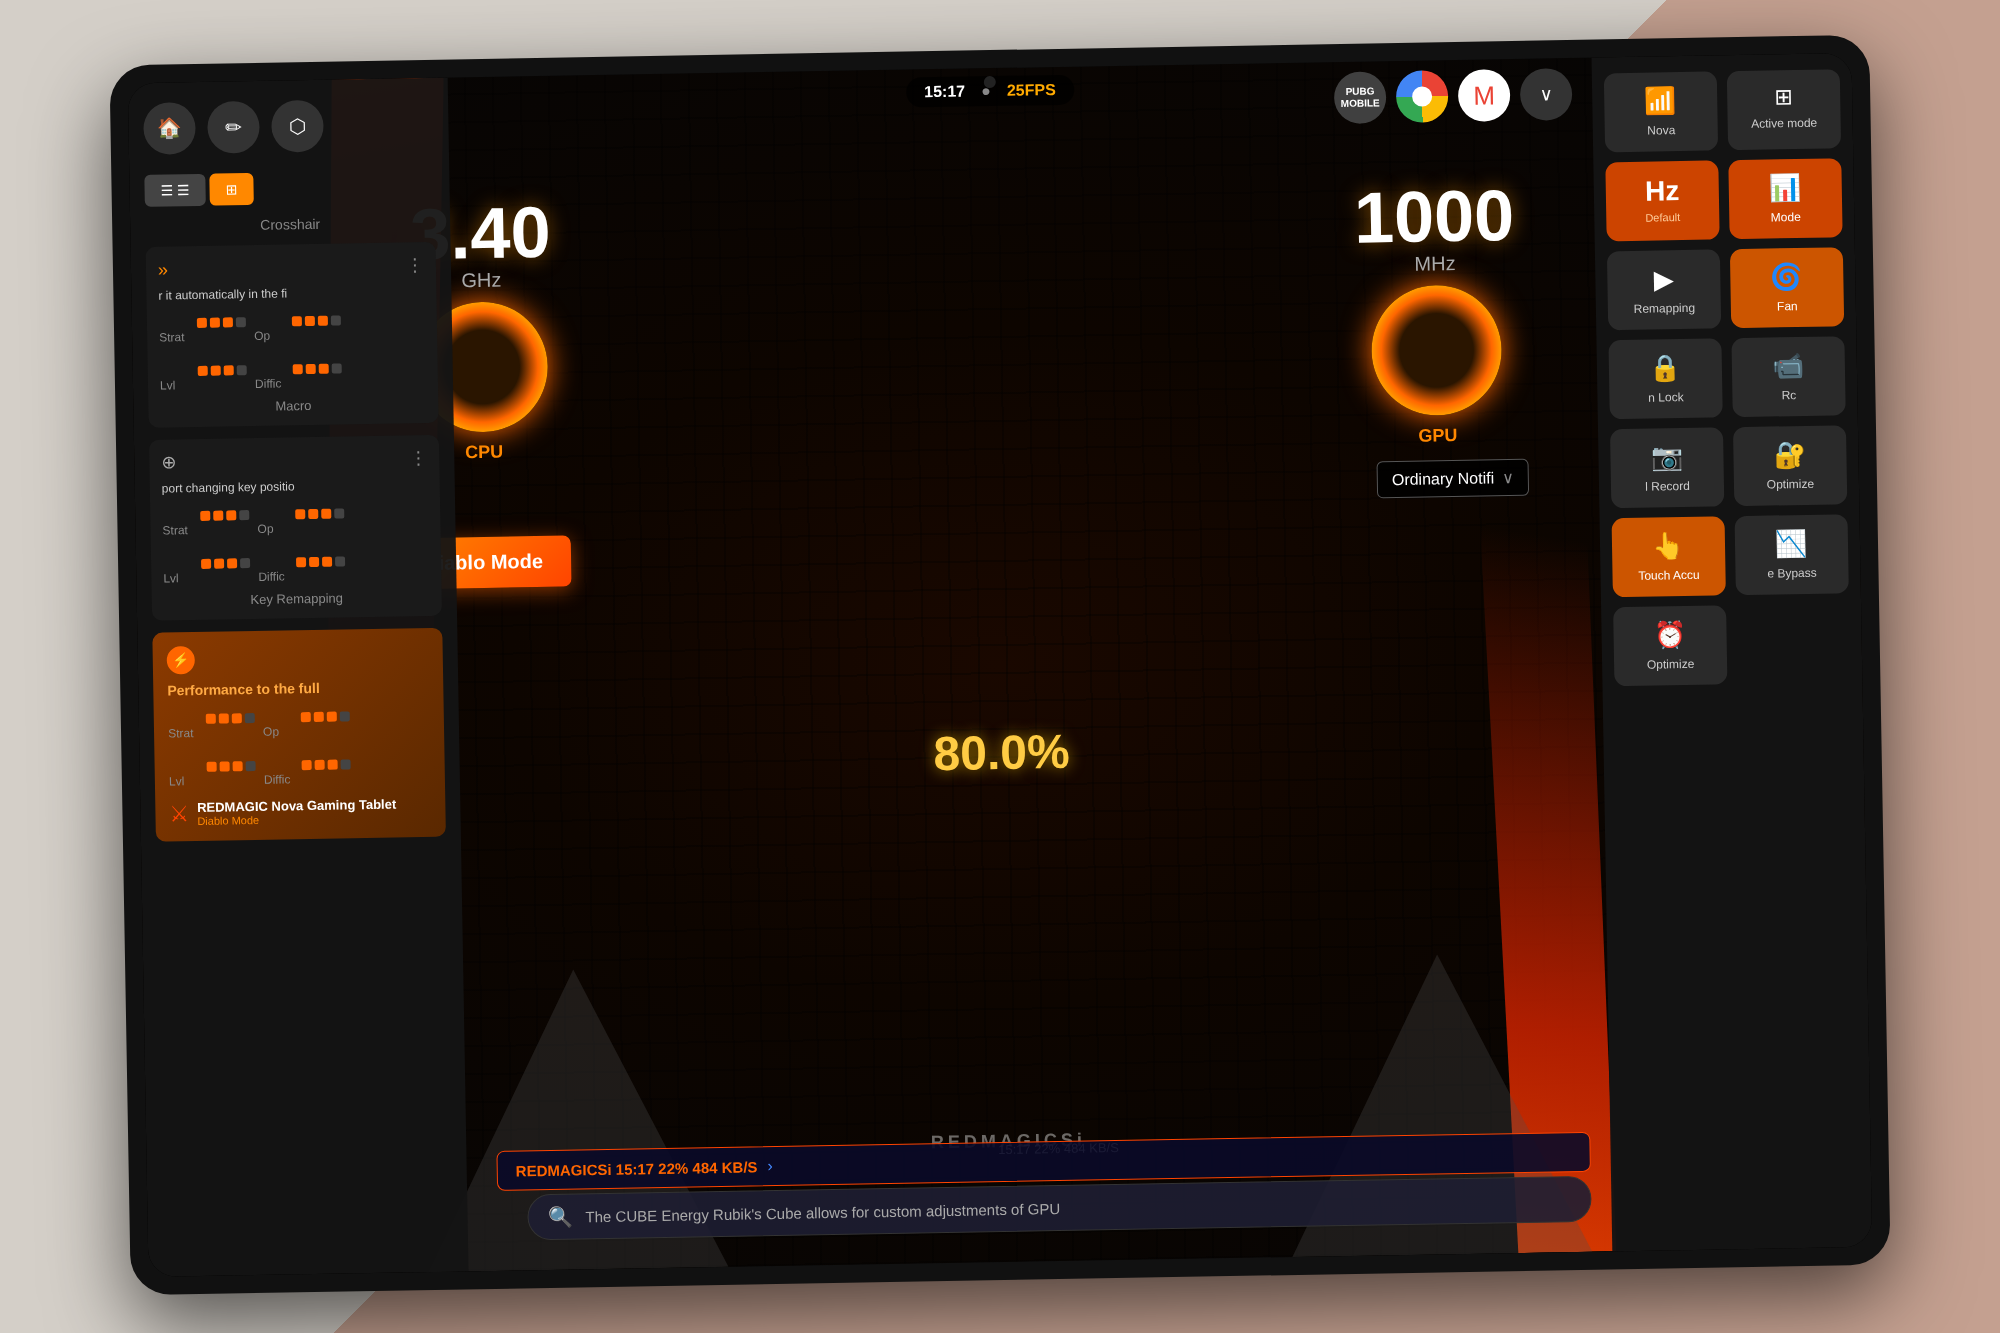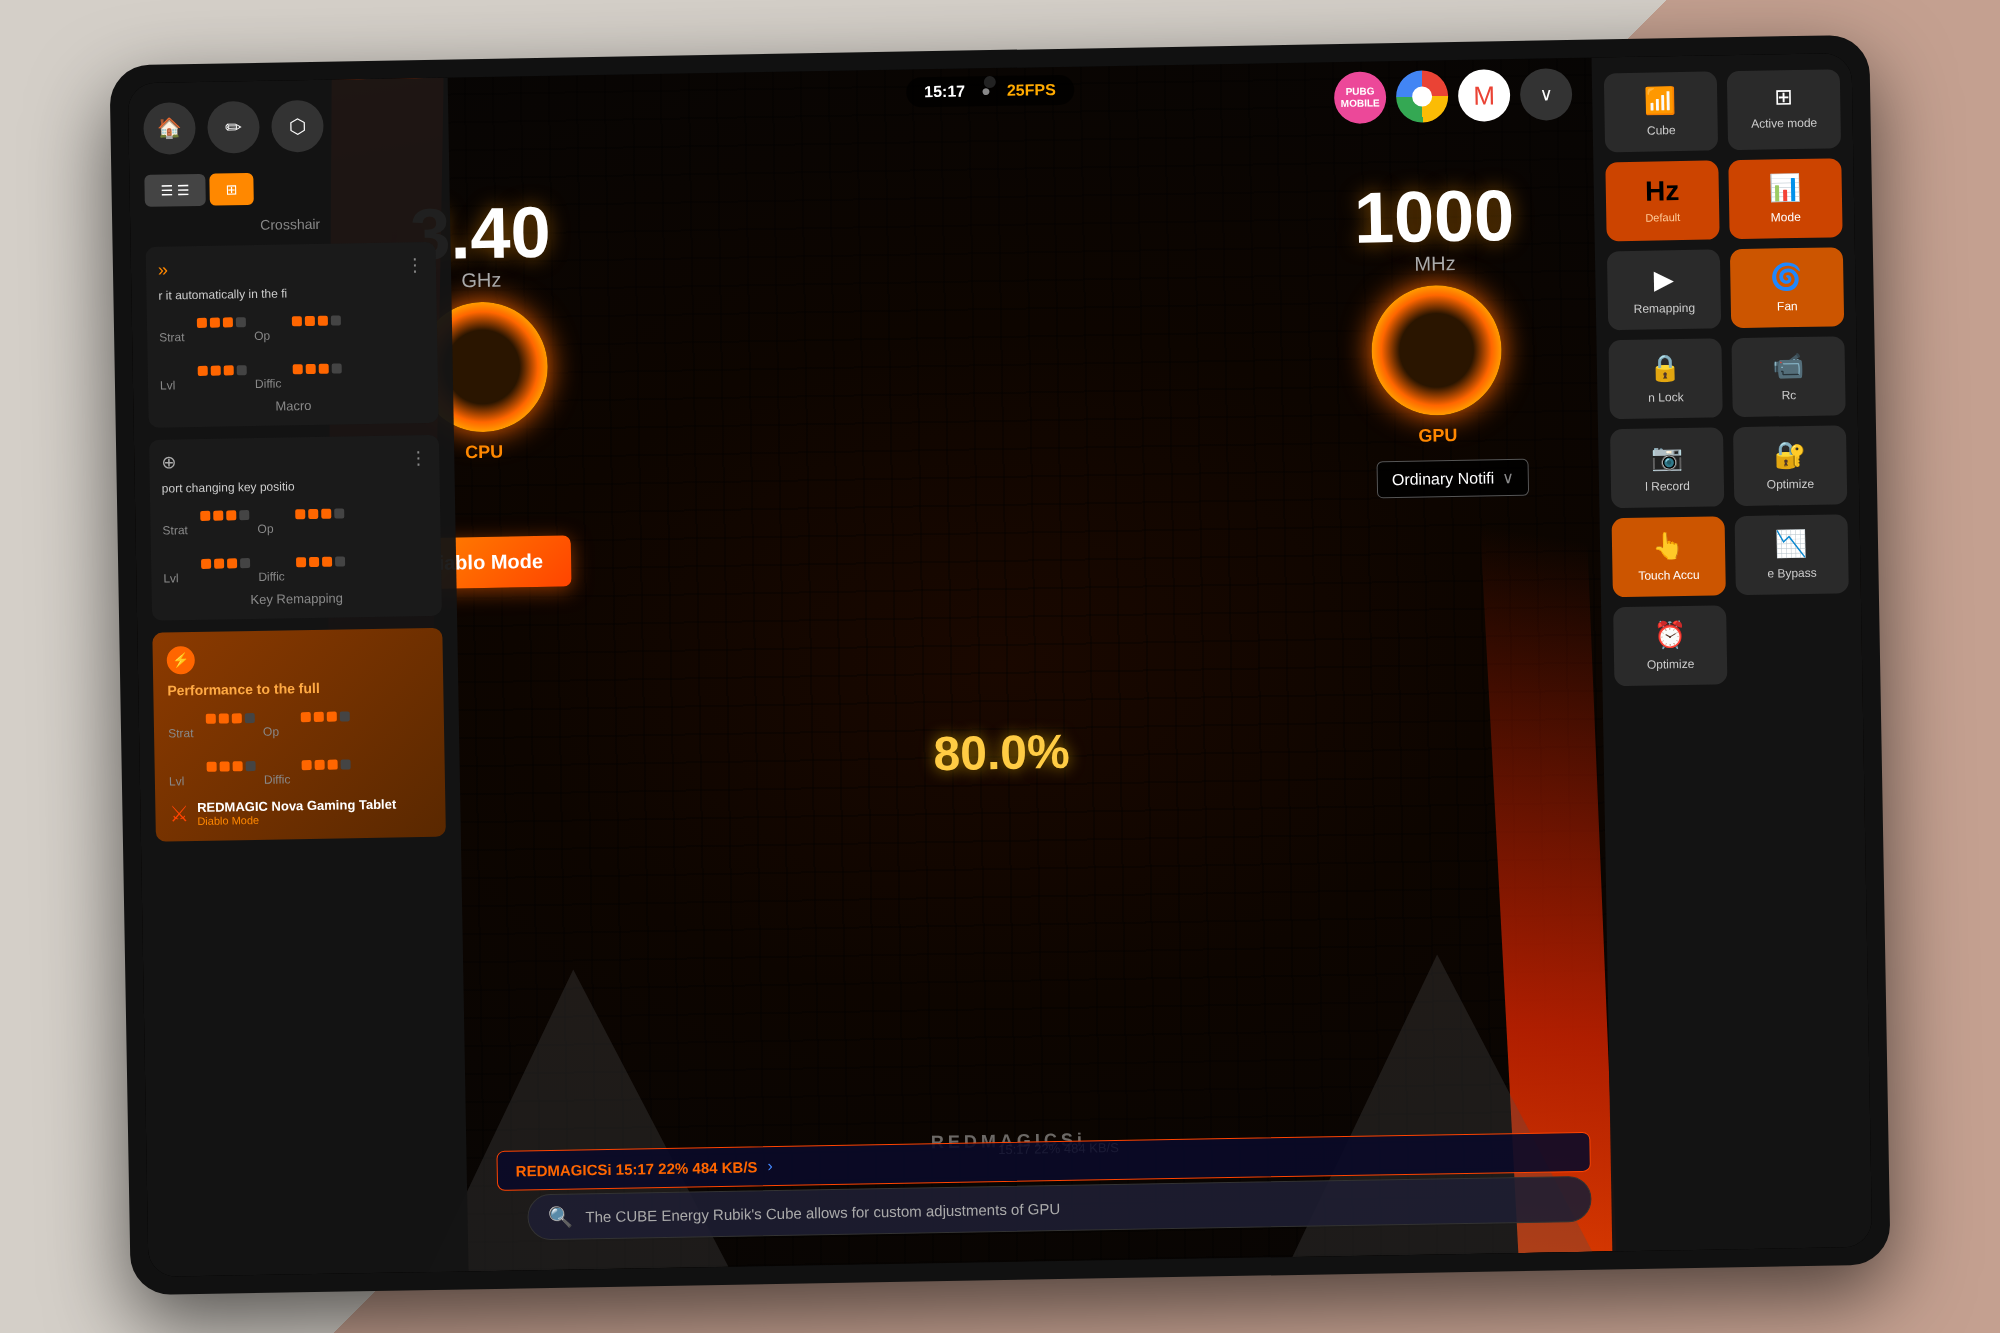"PUBG" .app-icon.pubg { background: #ec4899 -> #404040 }
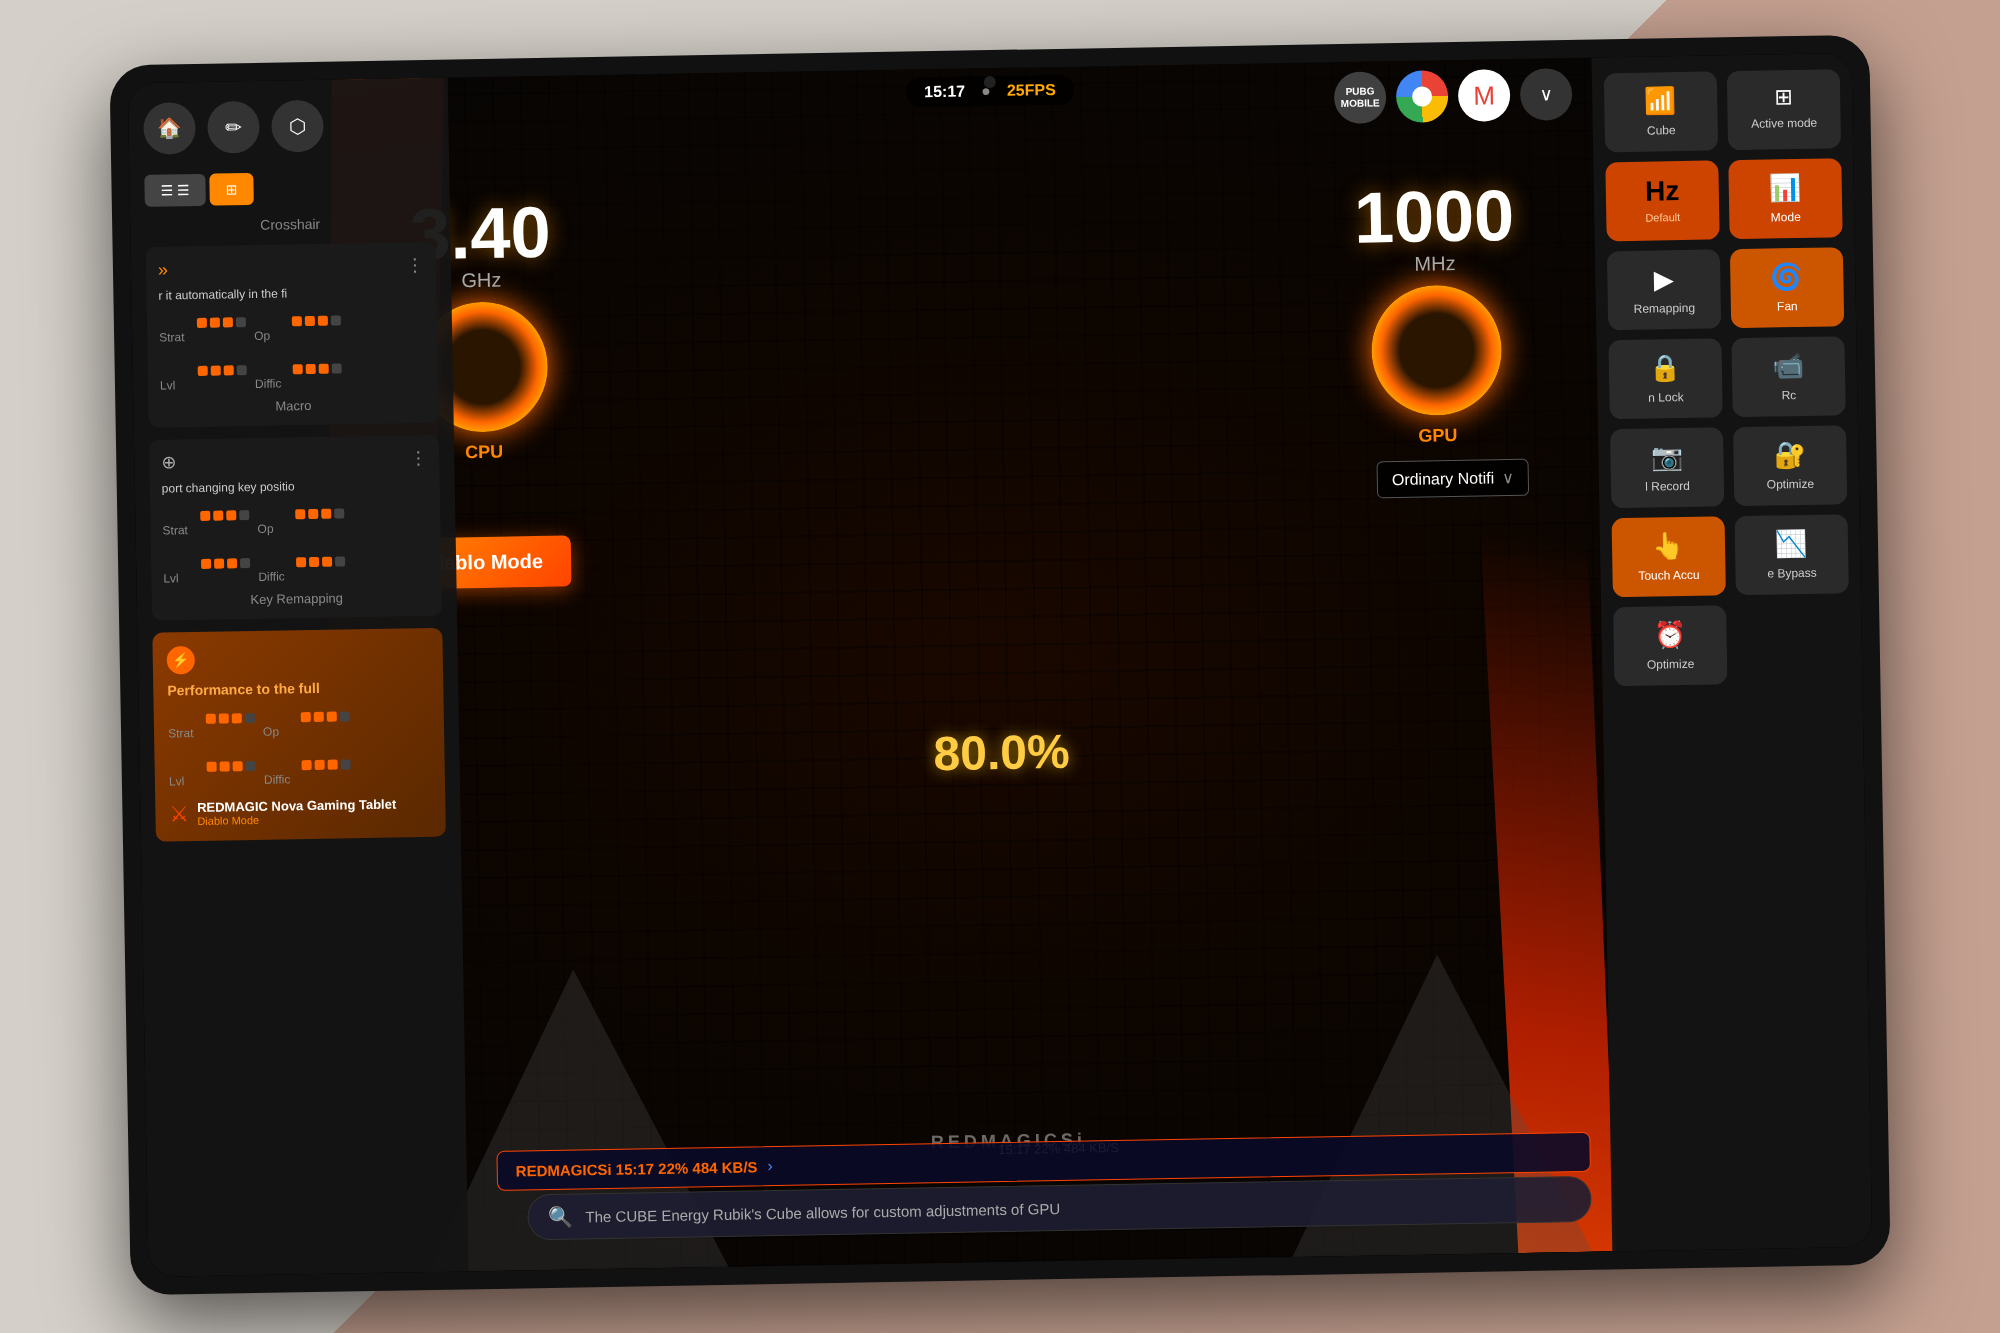"Cube" span.ctrl-label { text: Cube -> Nova }
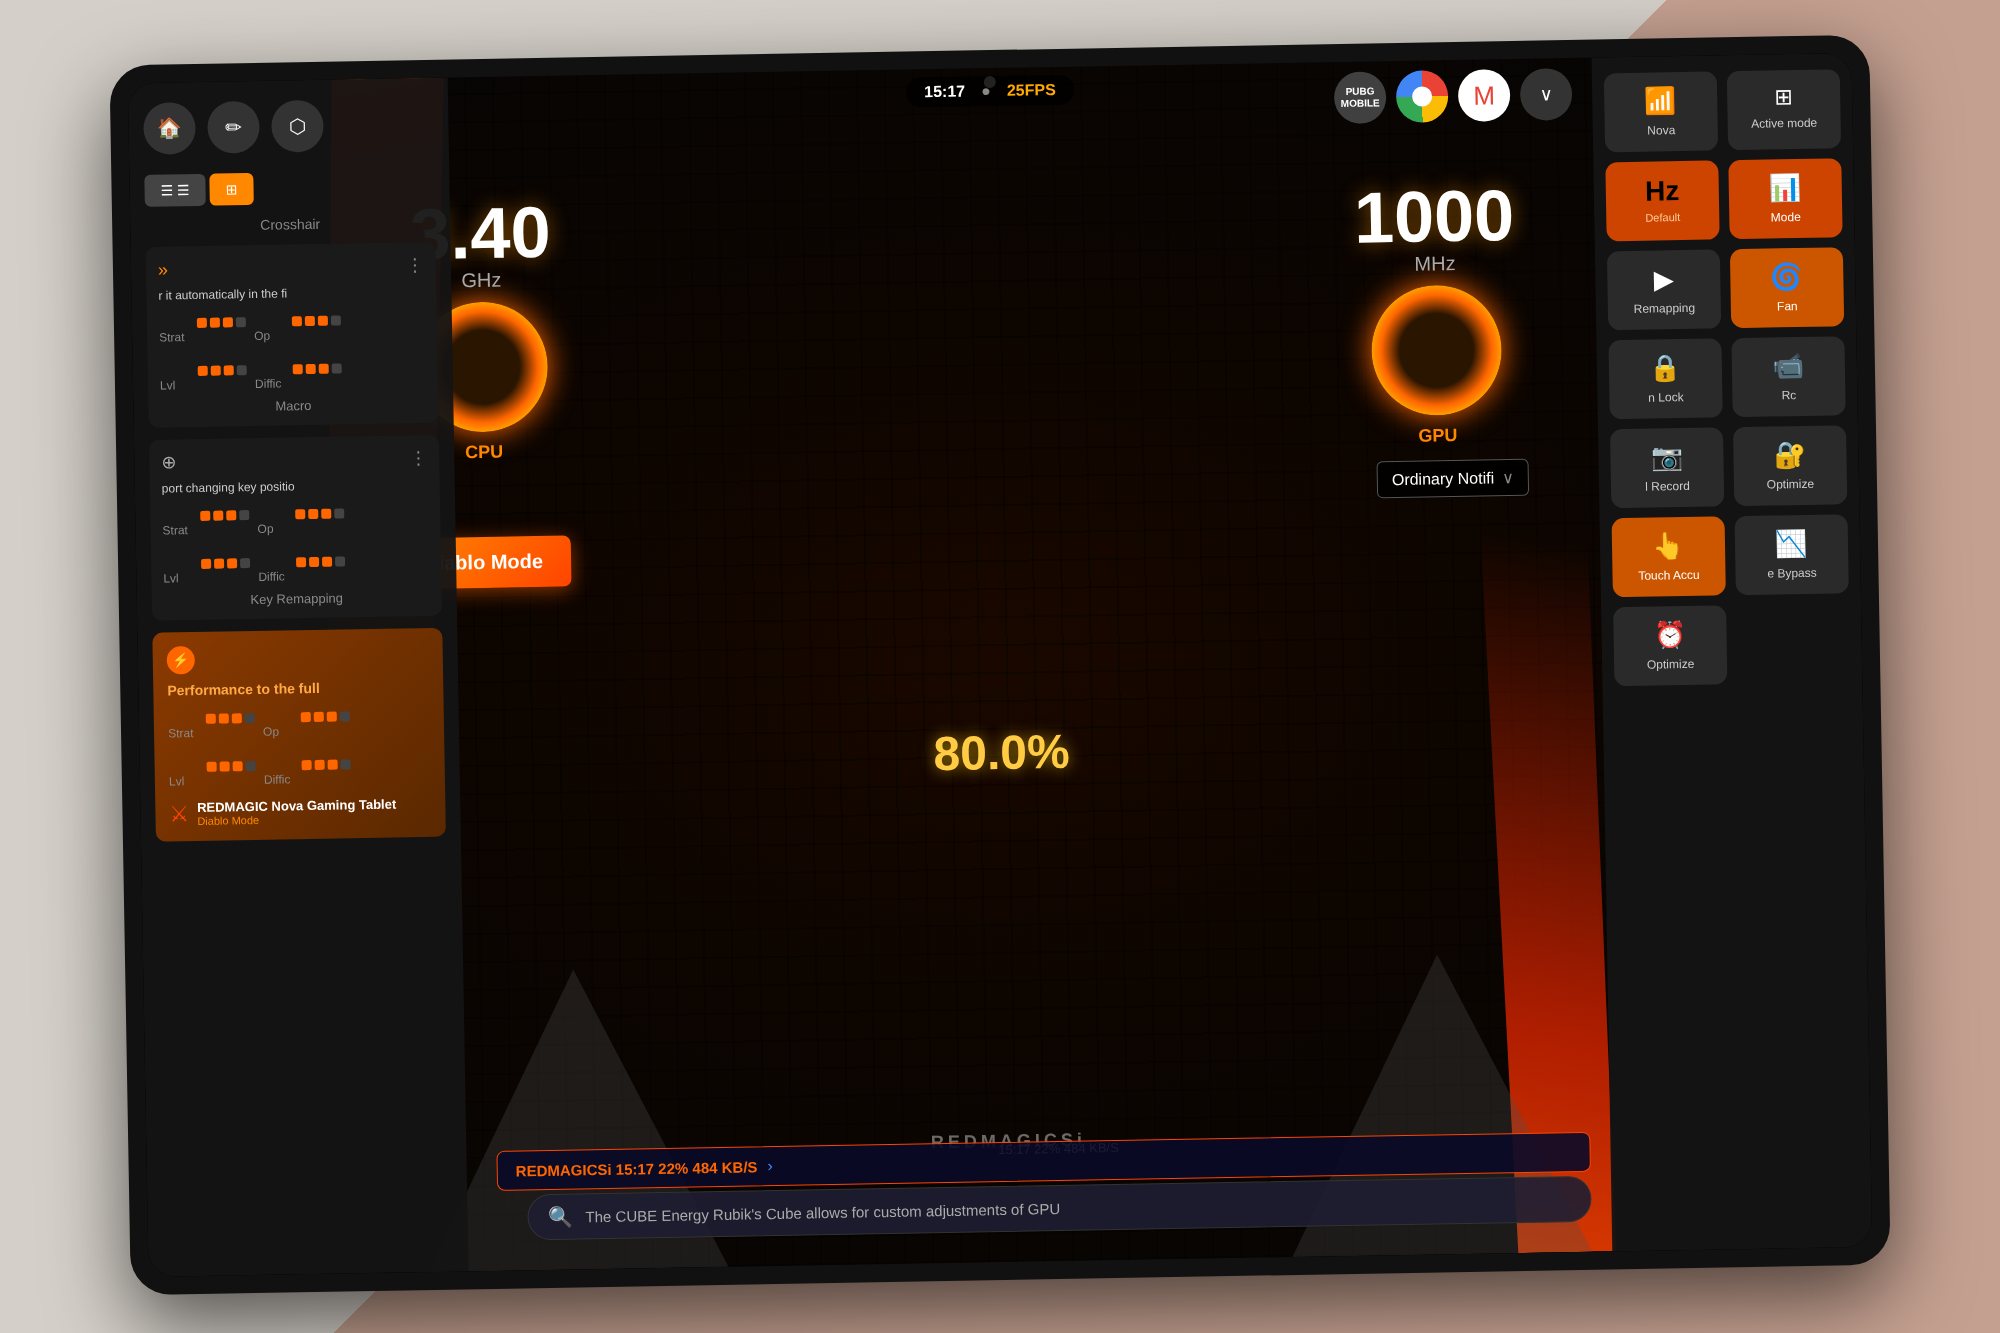"Hz" .hz-text { color: #000000 -> #ffffff }
